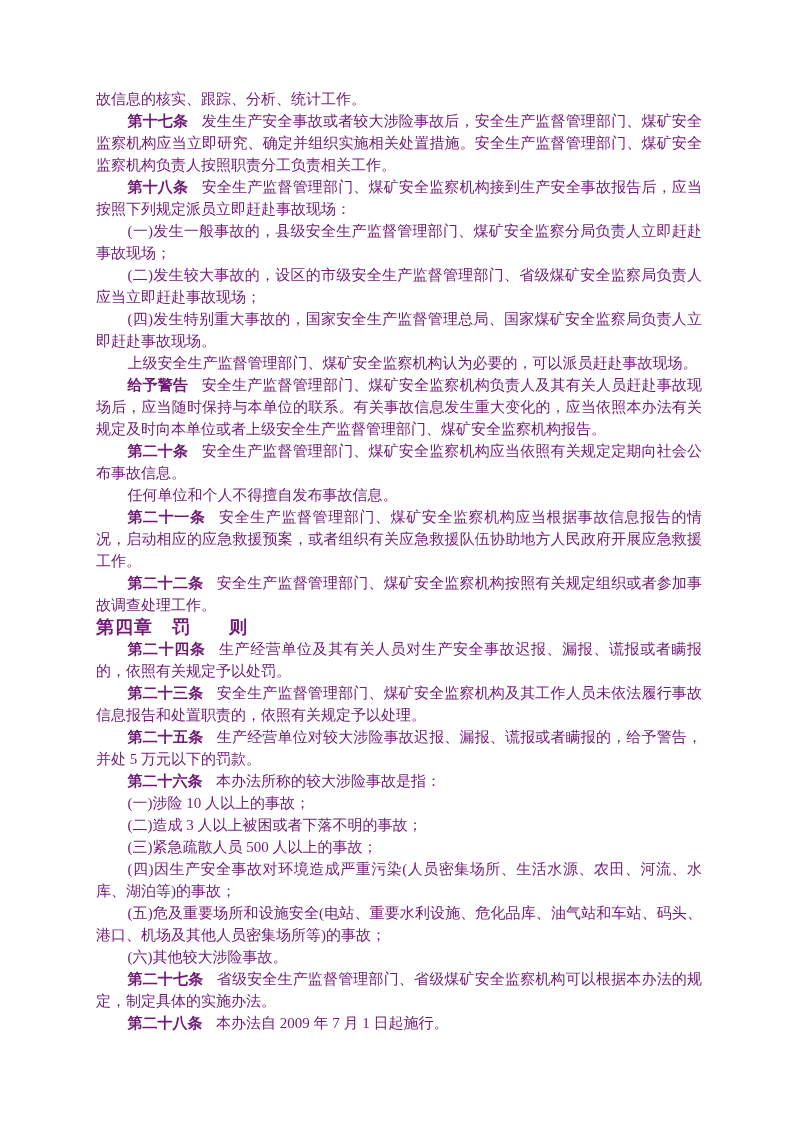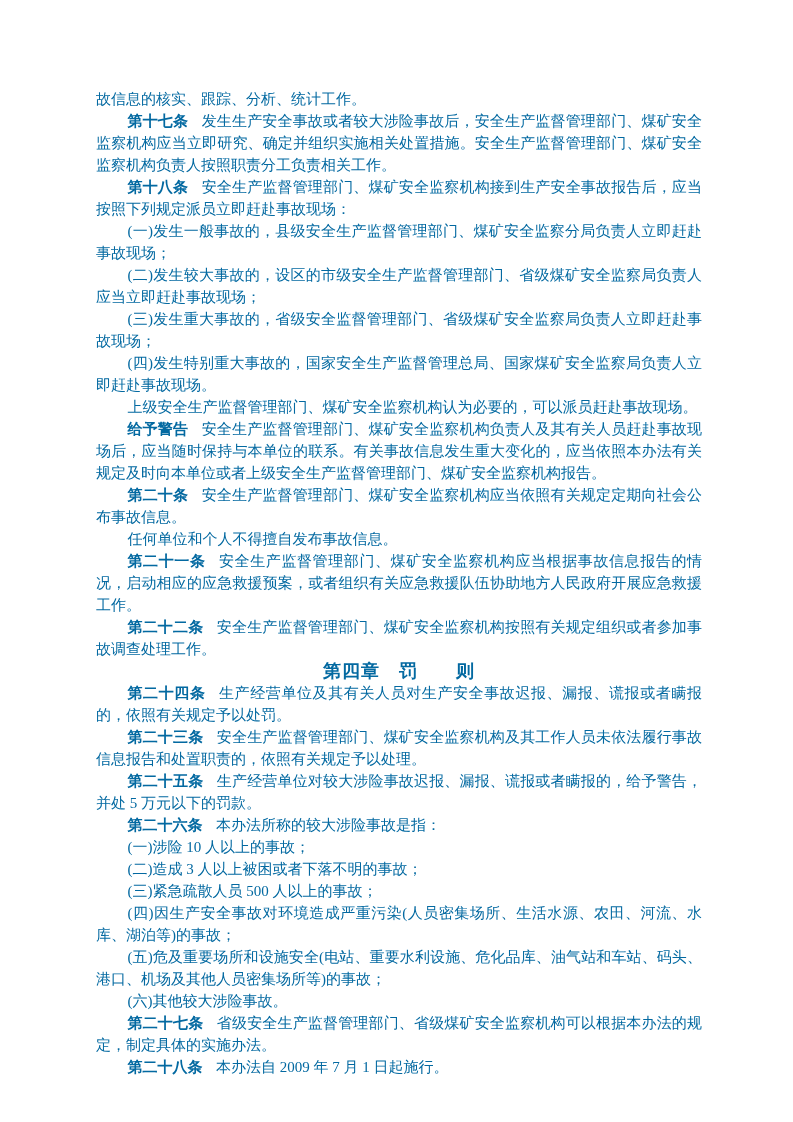"故信息的核实、跟踪、分析、统计工作。" .content { color: #0369a1 -> #701a75 }
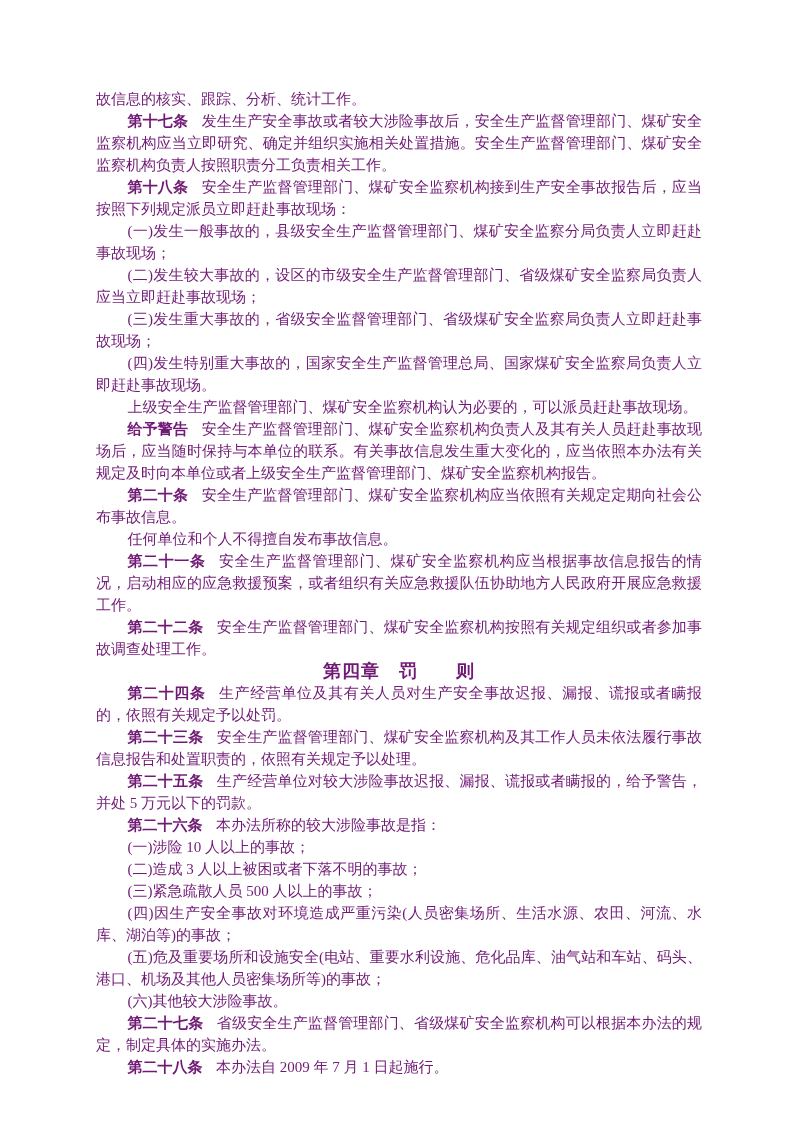"(三)发生重大事故的，省级安全监督管理部门、省级煤矿安全监察局负责人立即赶赴事故" p.item { html: <p><span>(三)发生重大事故的，省级安全监督管理部门、省级煤矿安全监察局负责人立即赶赴事故现场；</span></p> -> none }
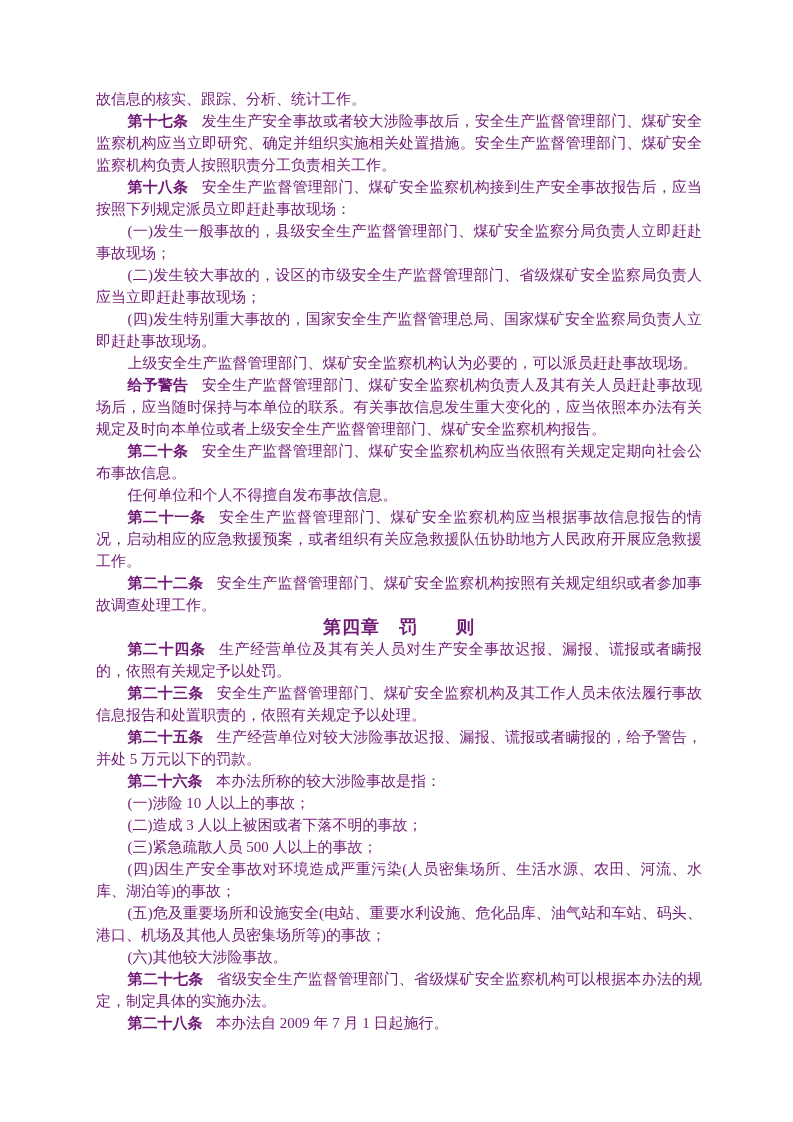"第四章 罚 则" p.chapter { text-align: center -> none }
